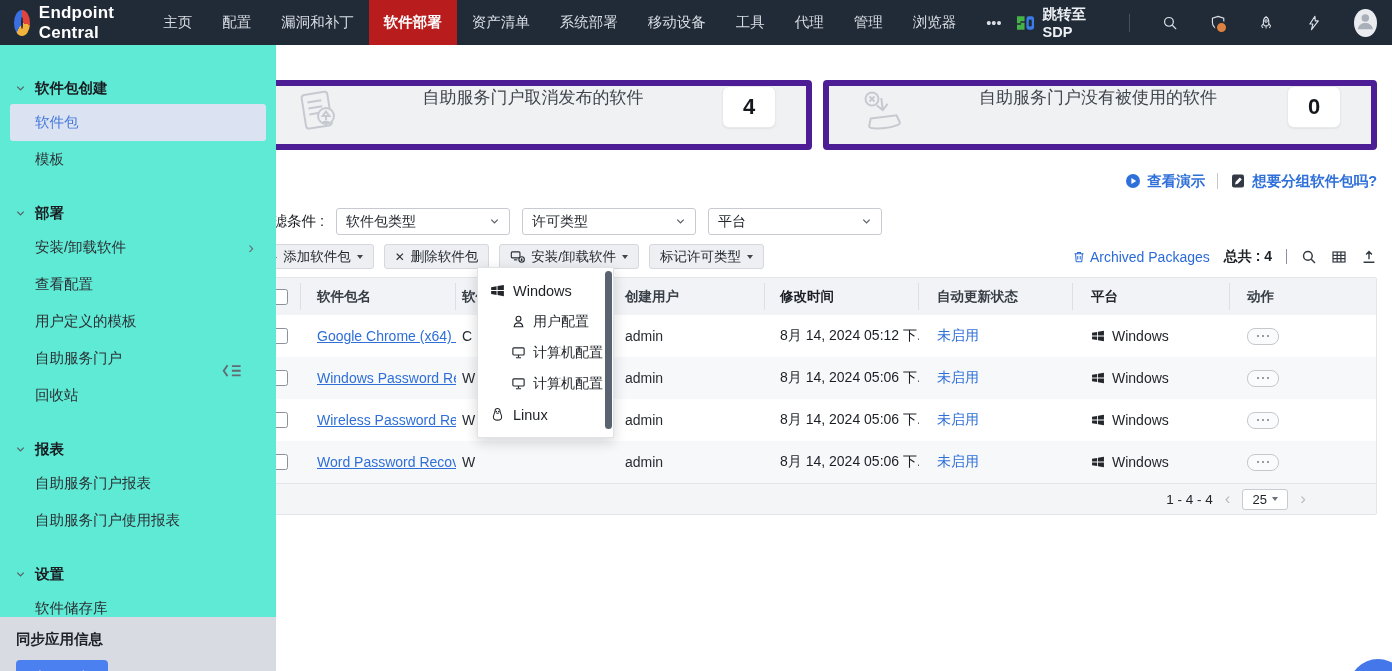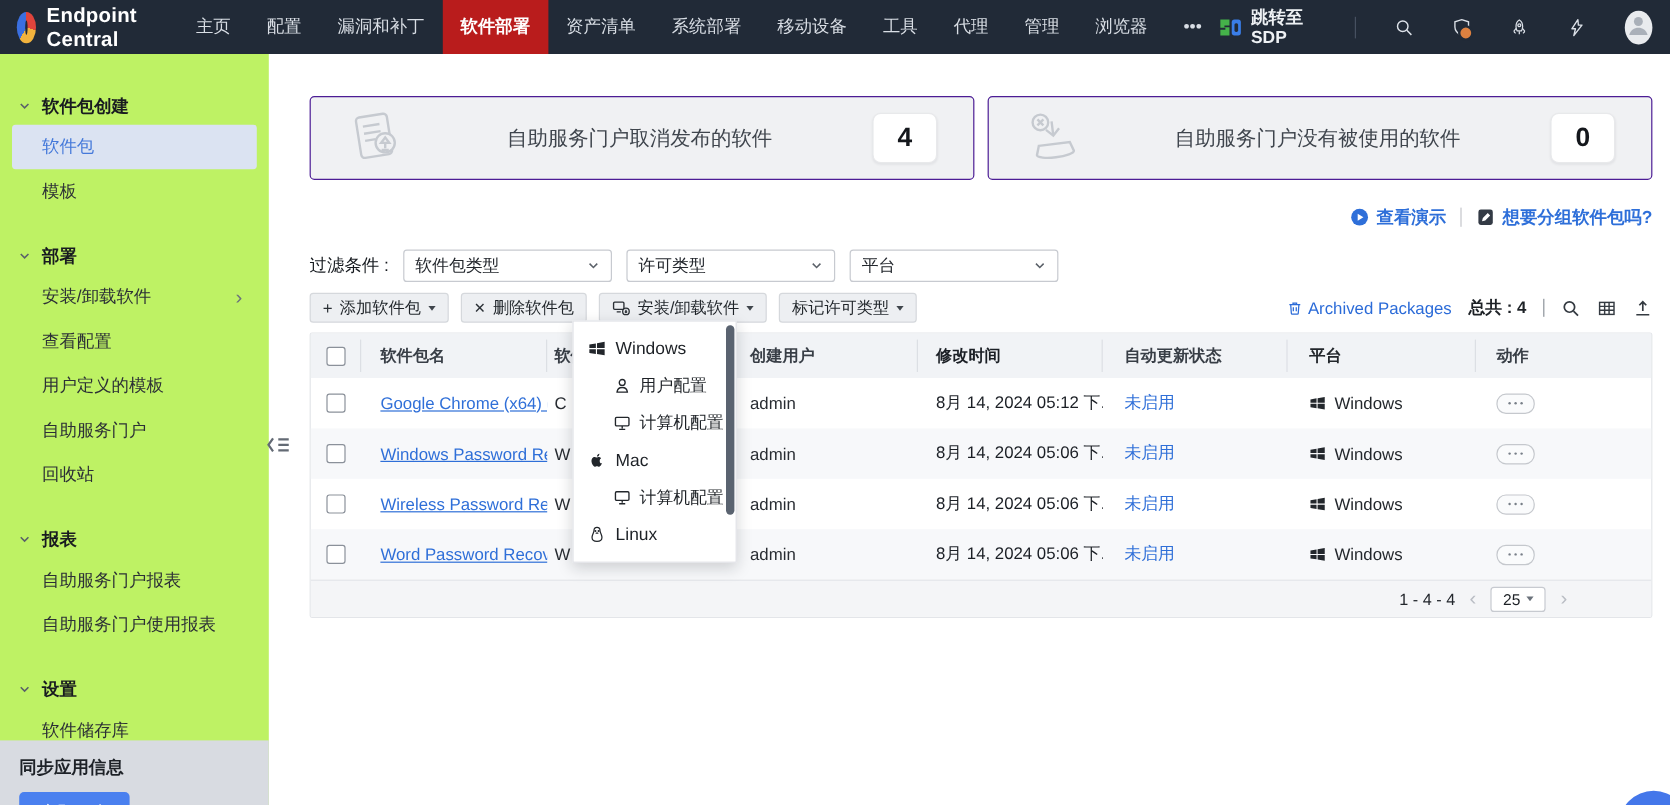"软件包创建" .sidebar { background: #bef264 -> #5eead4; width: 224px -> 276px }
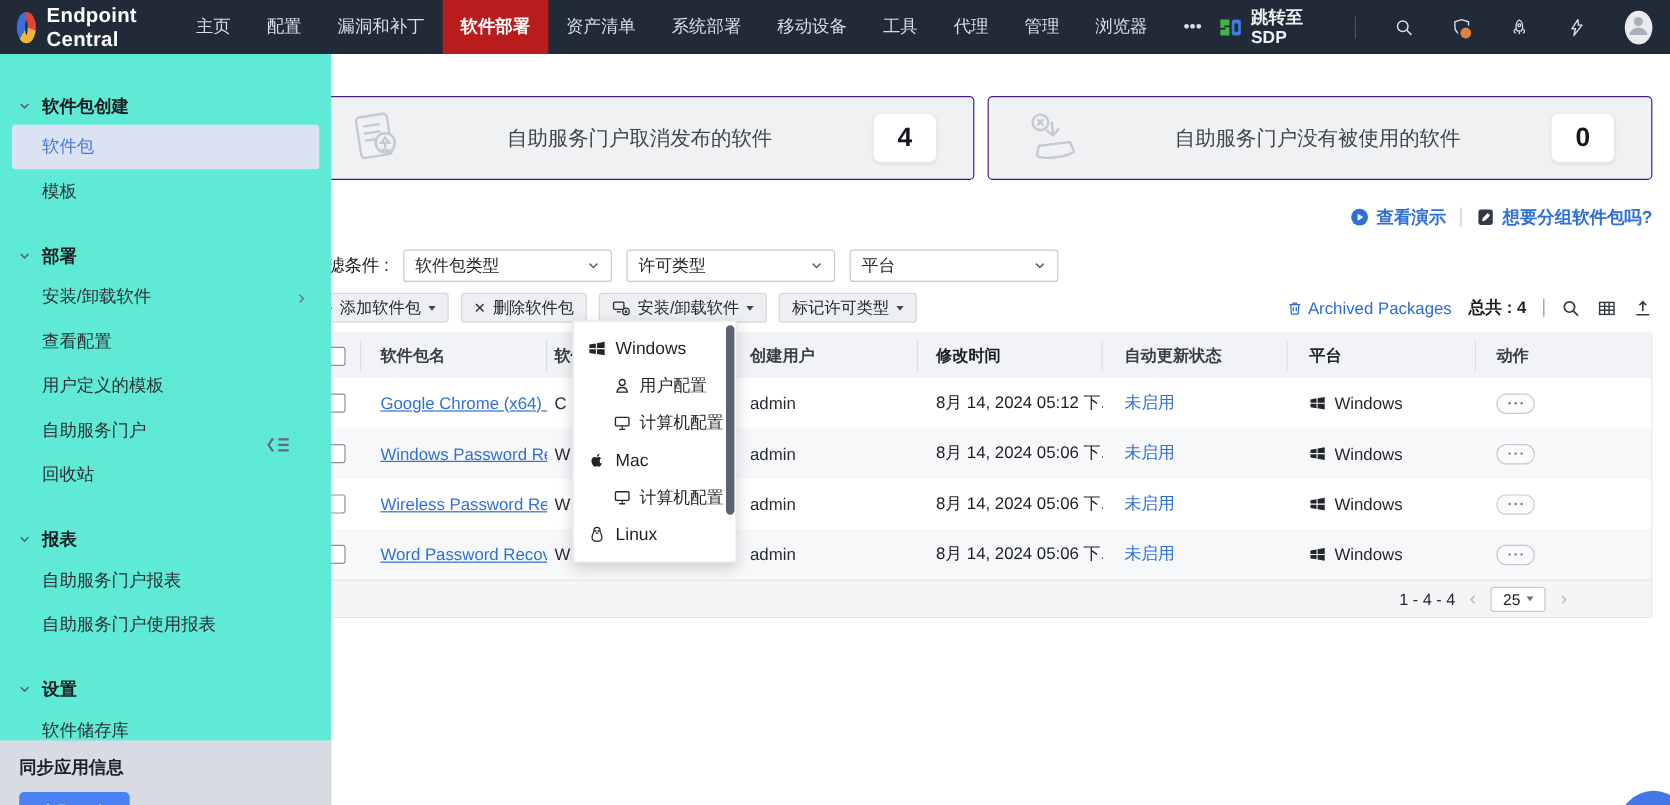"自助服务门户取消发布的软件" .card { align-items: center -> none; border: 1px solid #4c1d95 -> 6px solid #4c1d95 }
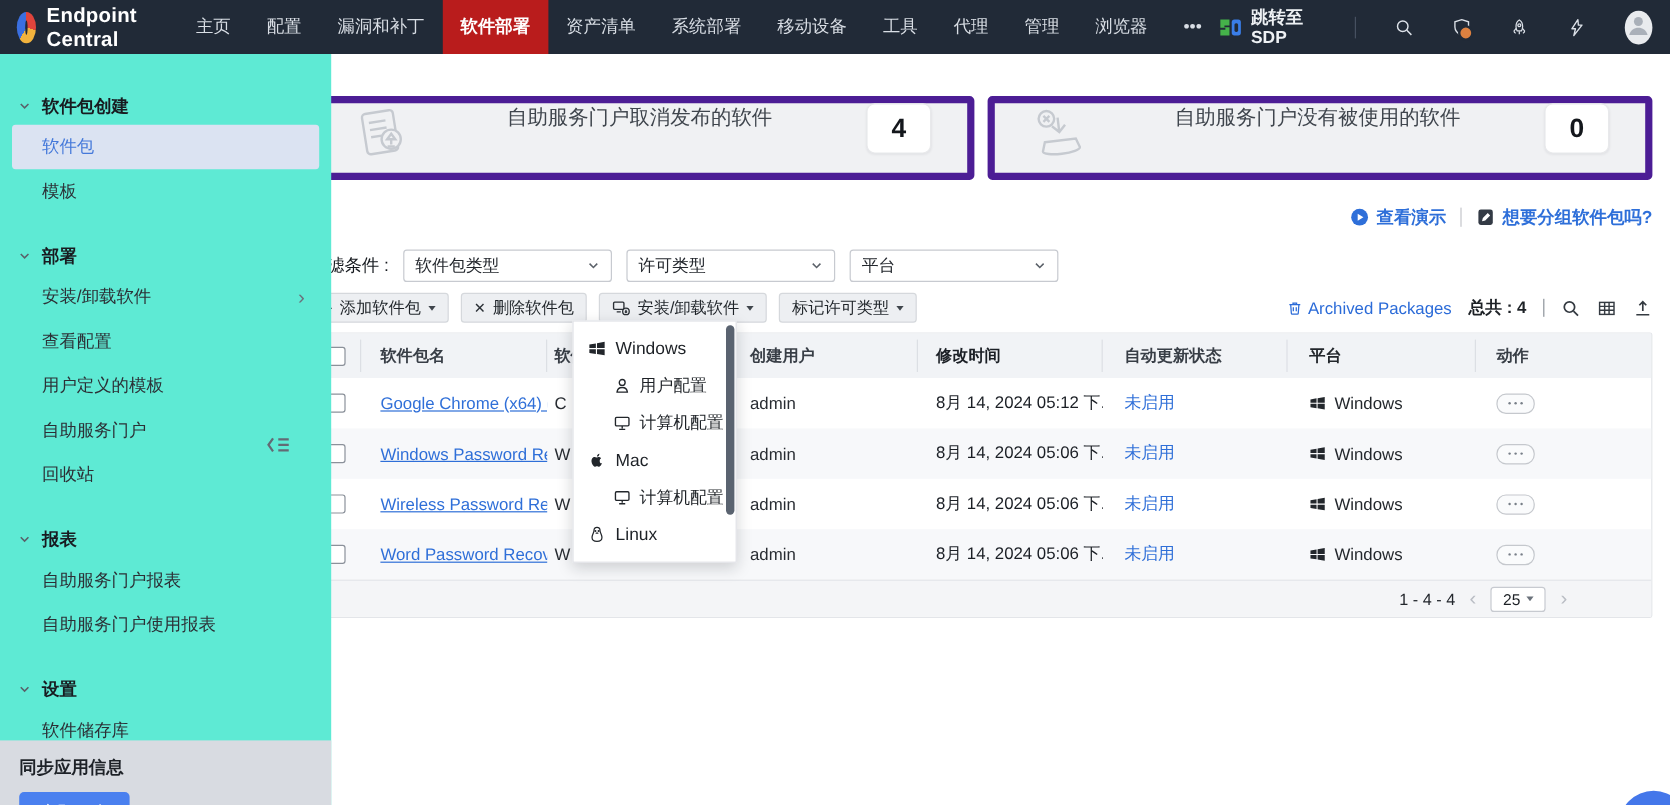"Mac" div.menu-row { html: <div> <span> <svg> <path></path> </svg> </span> <span>Mac</span> </div> -> none }
